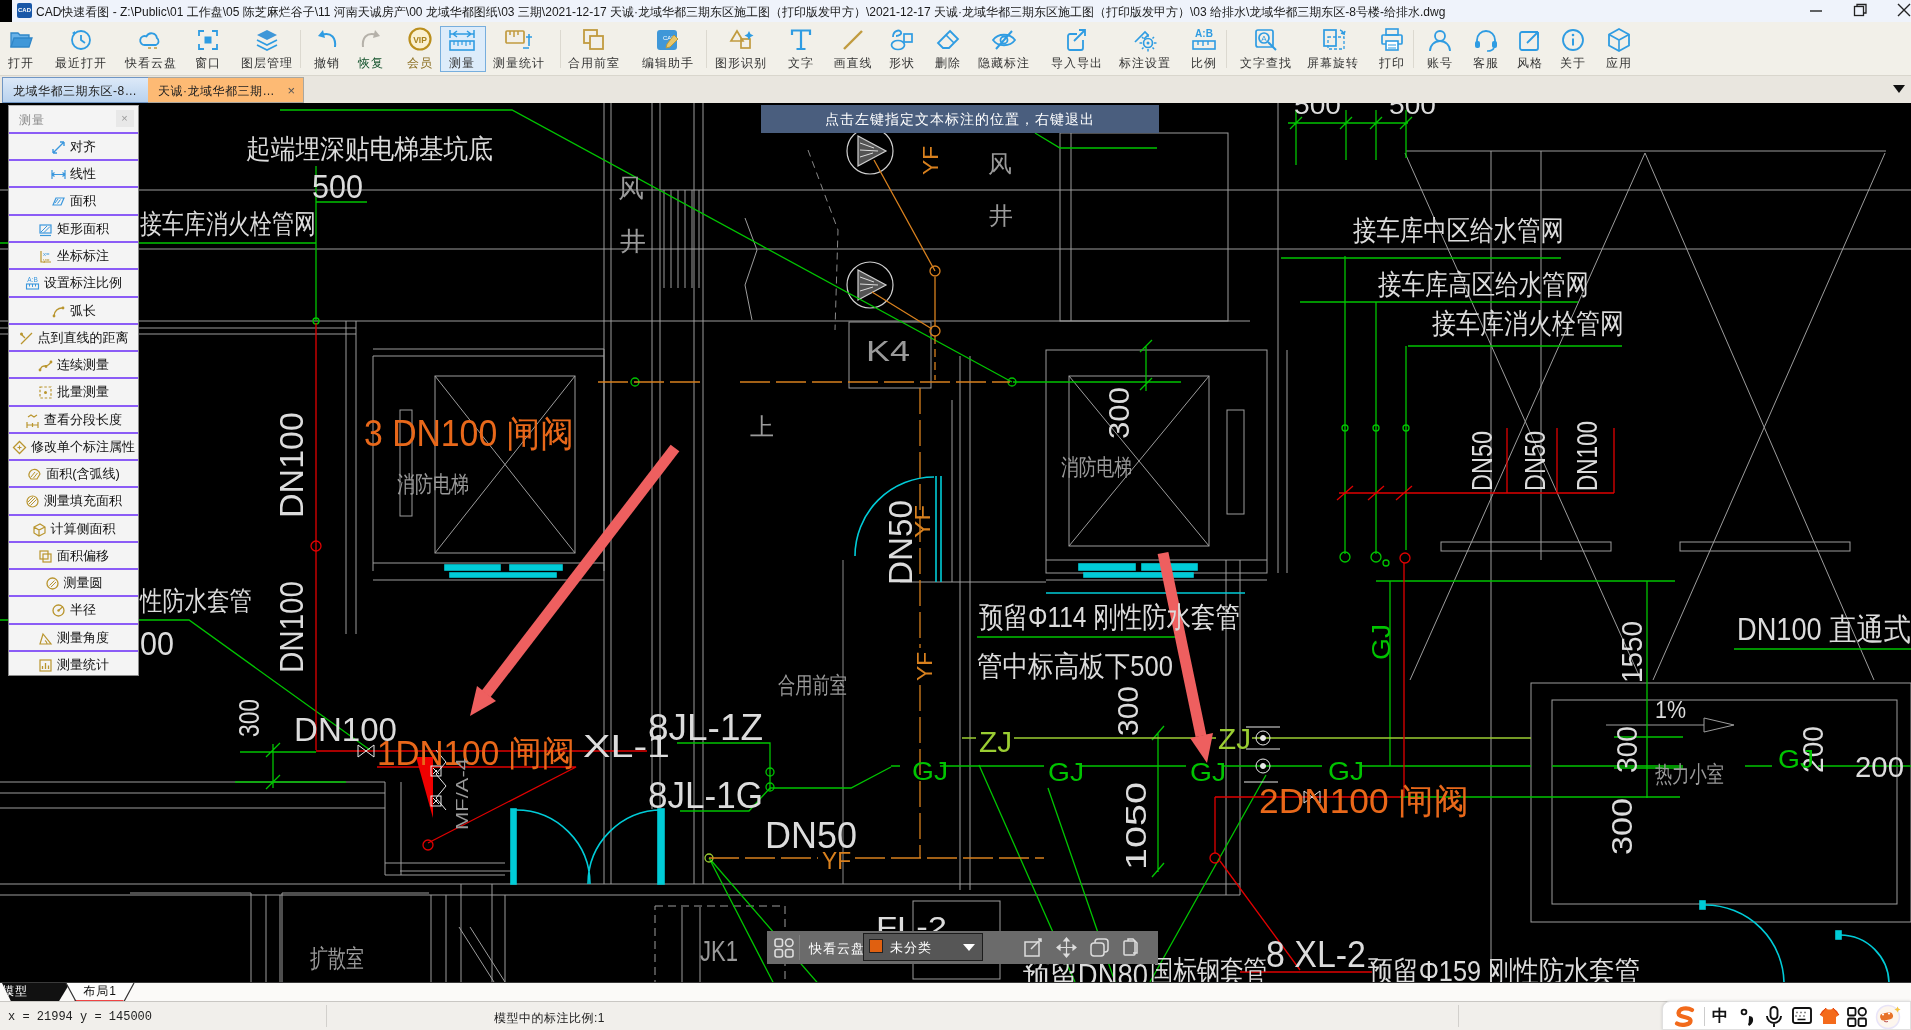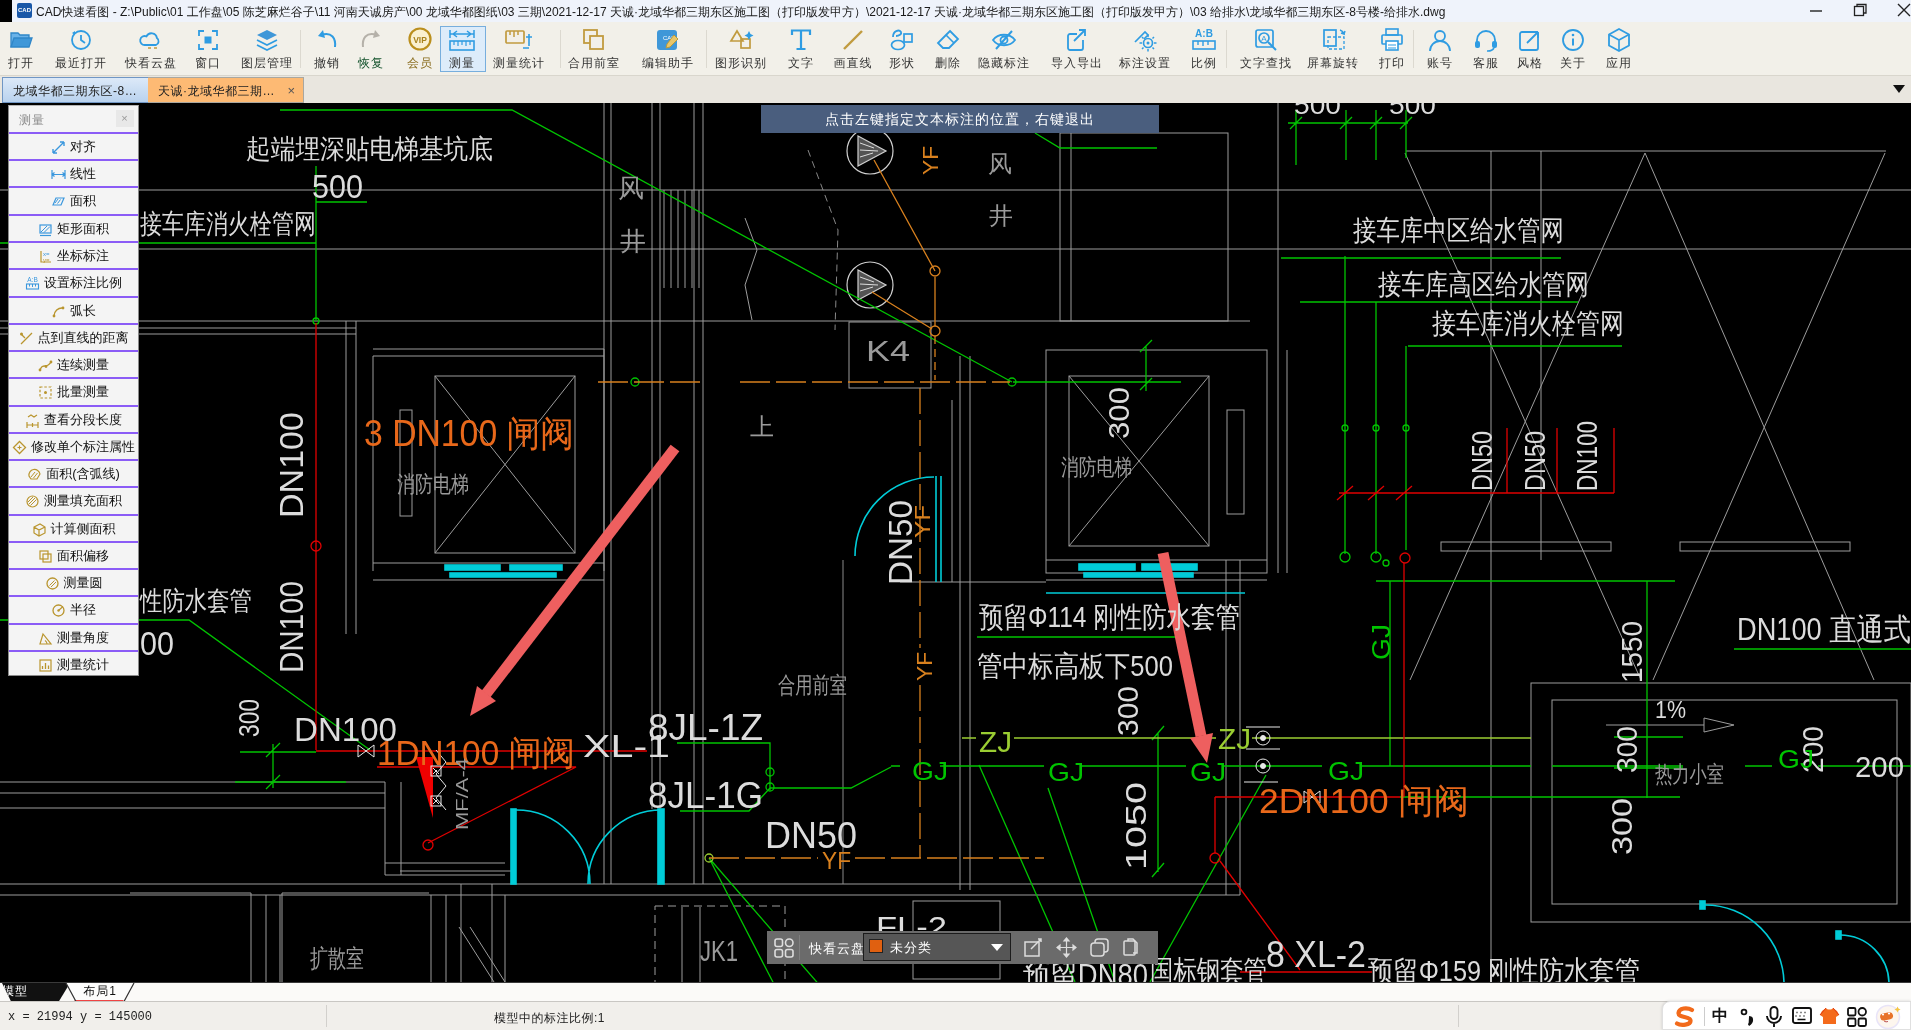"未分类" div { width: 148px -> 120px }
